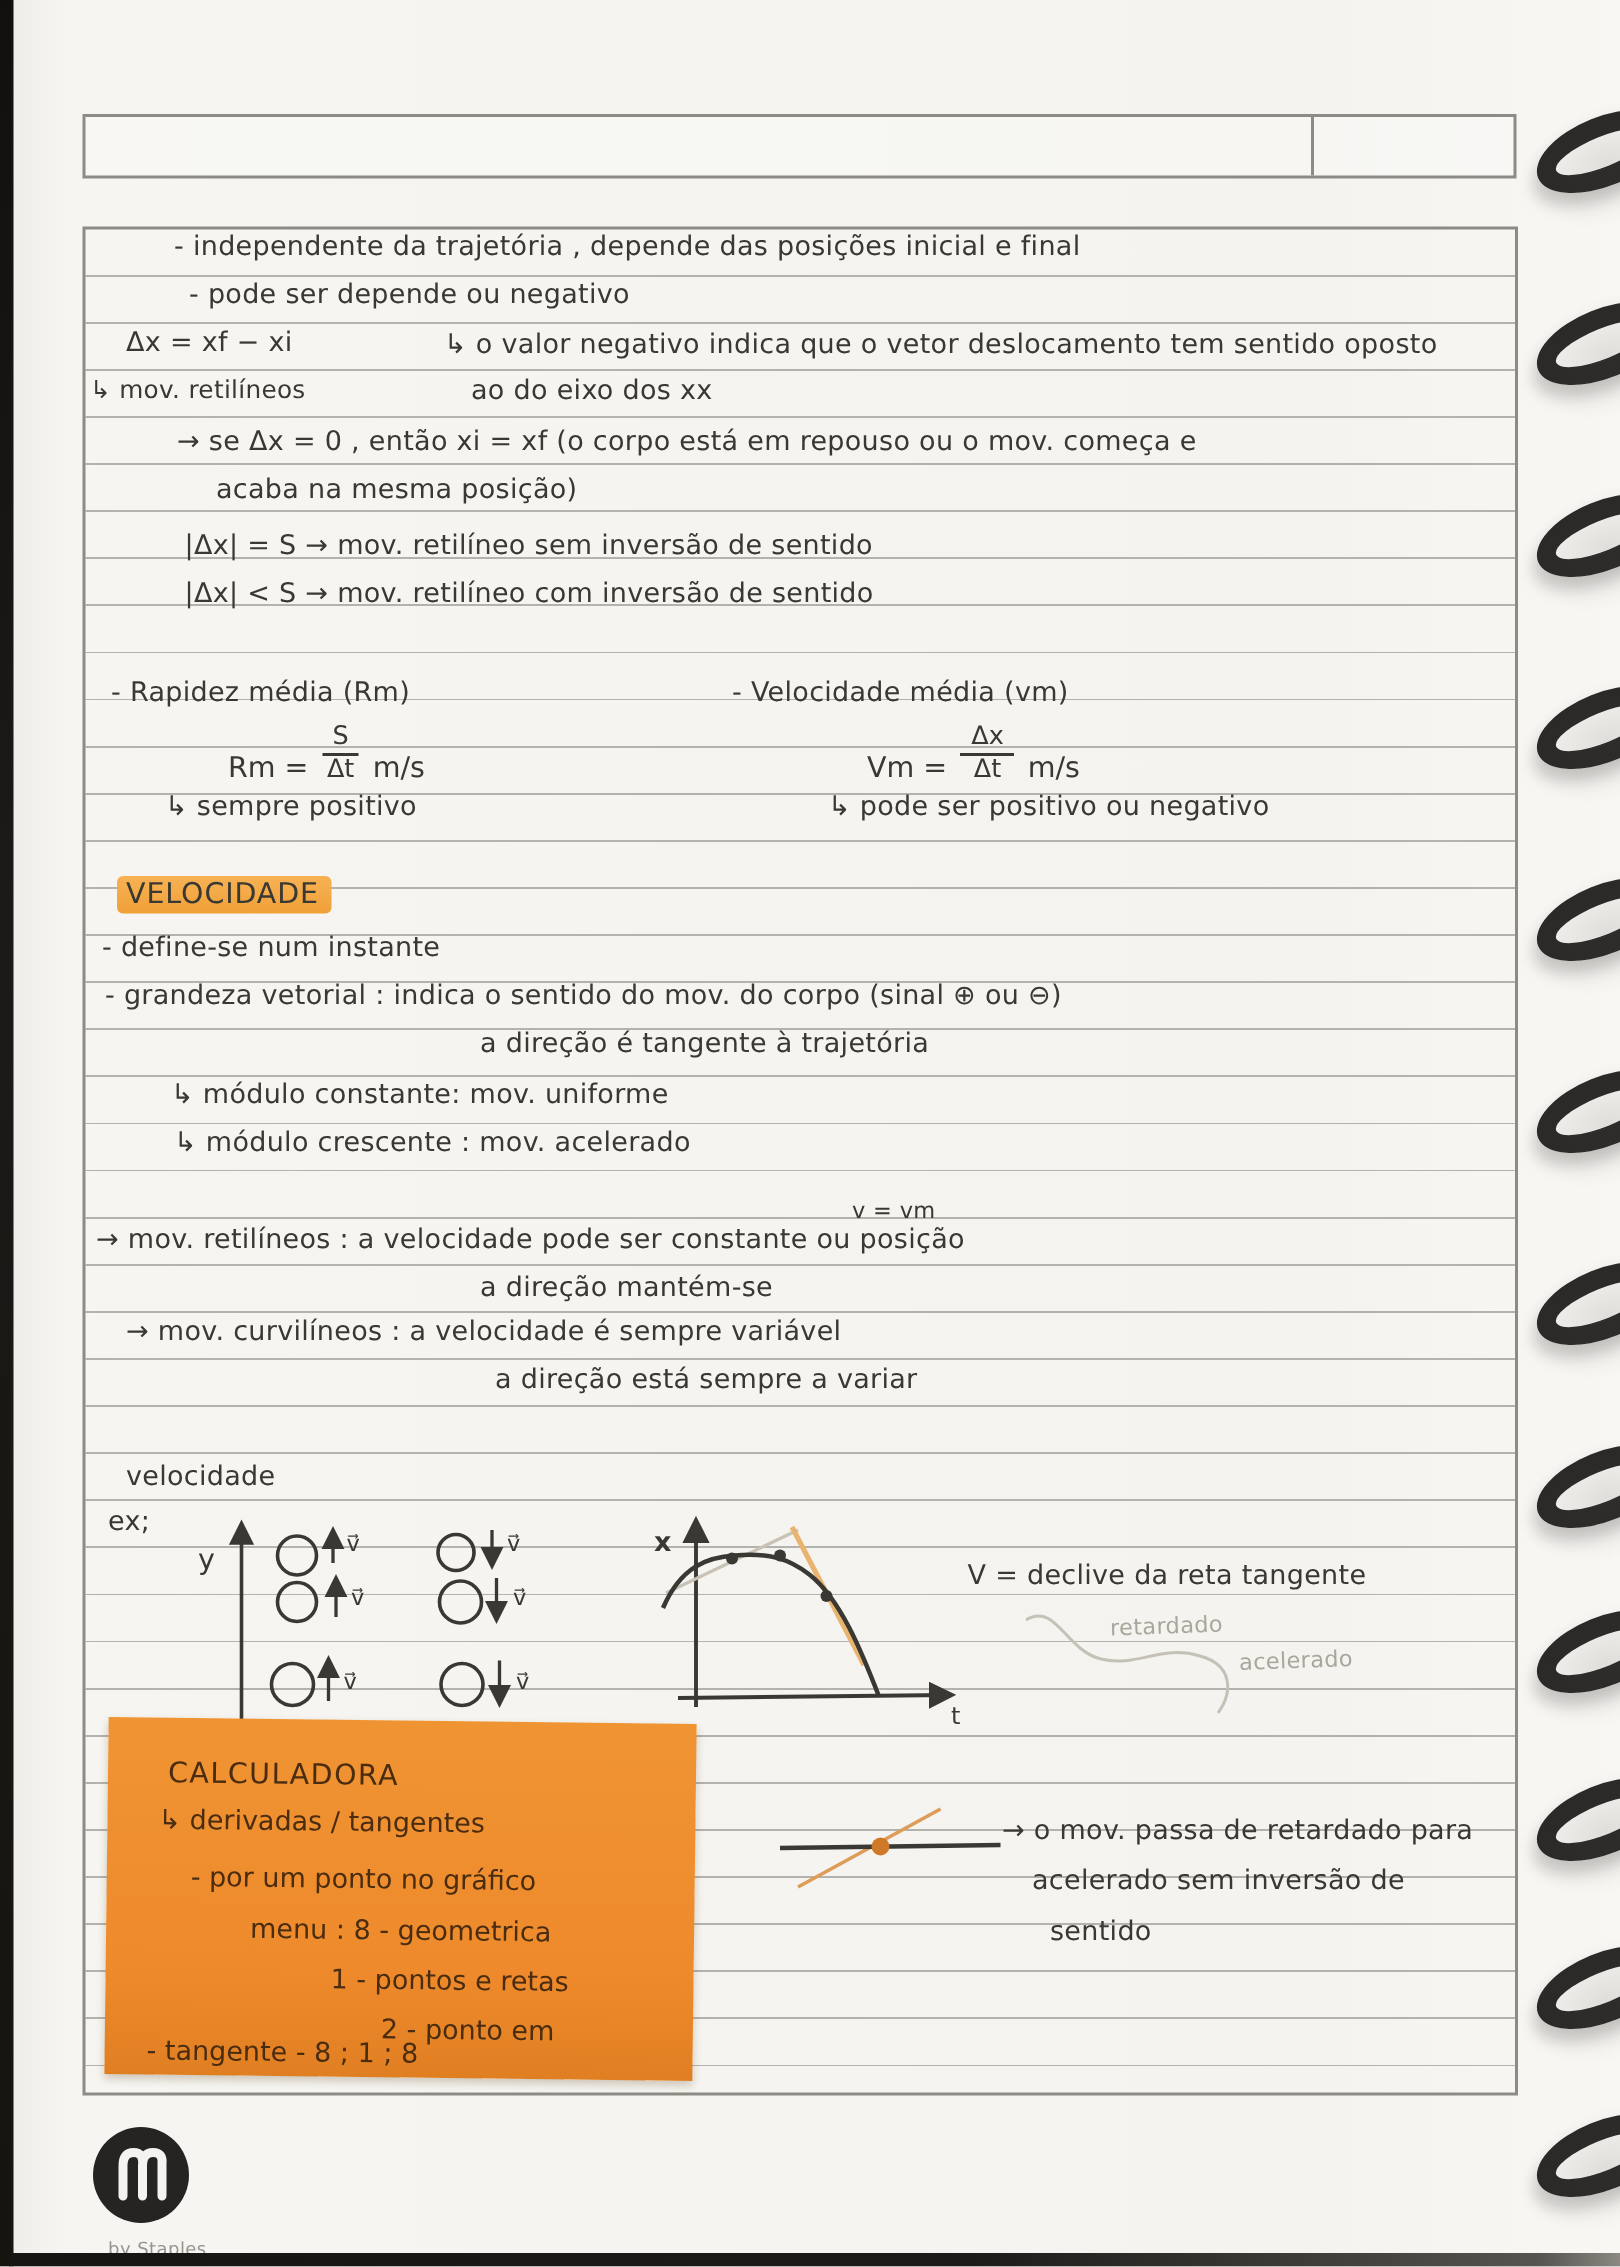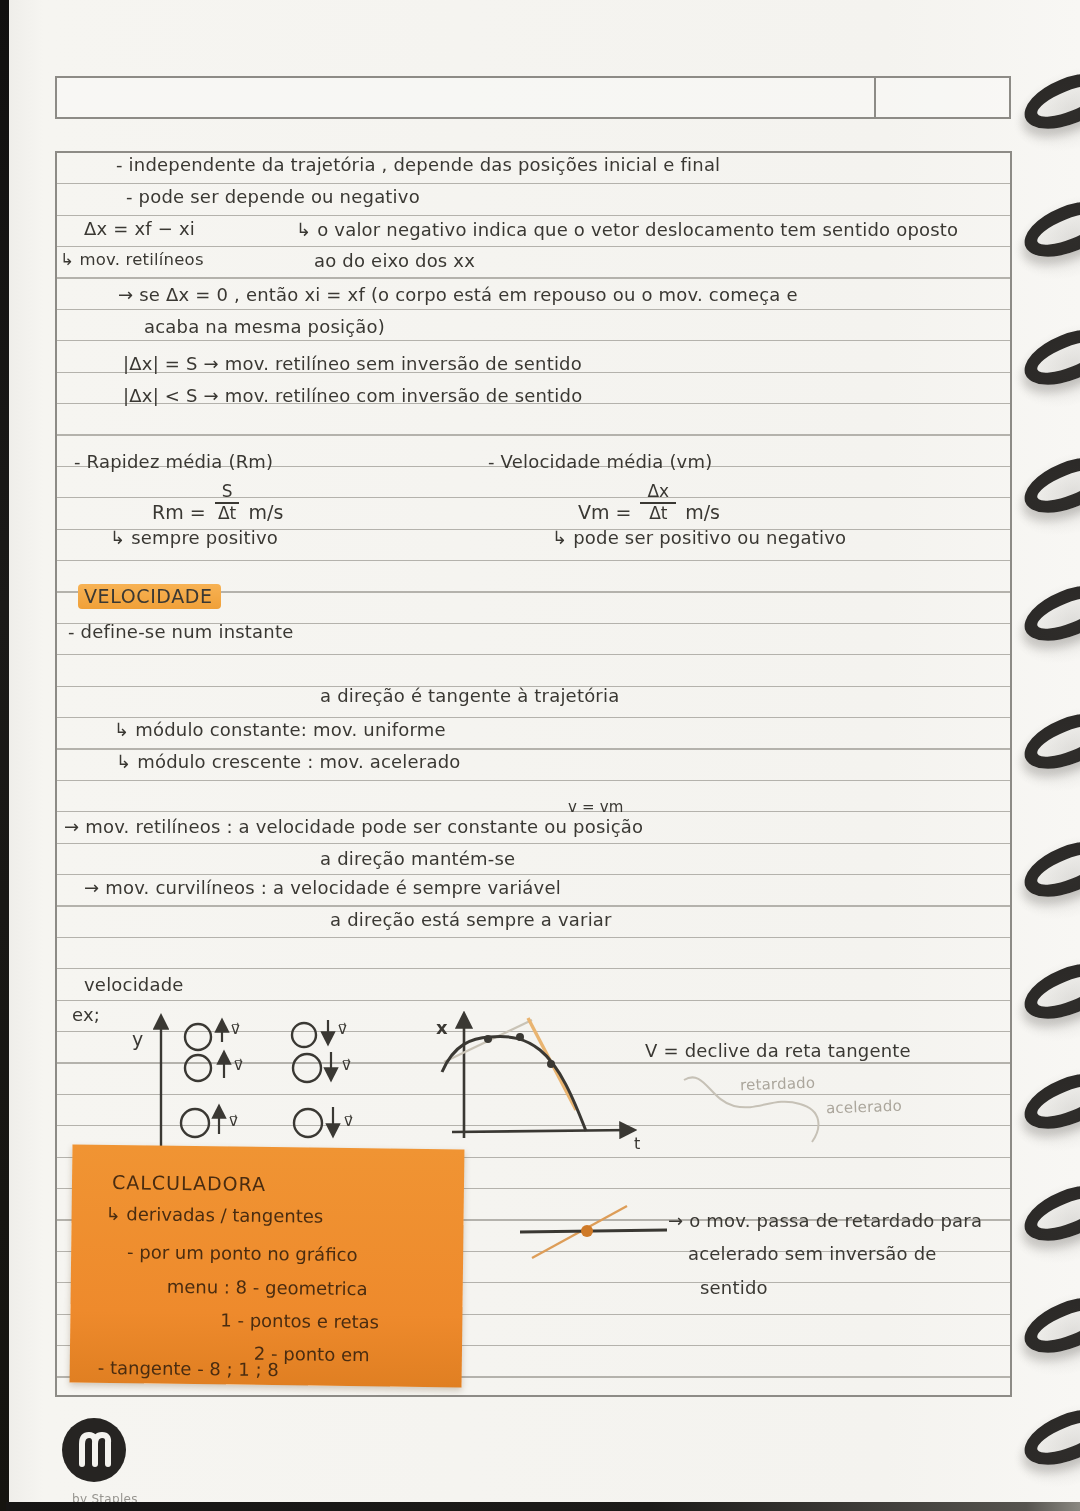"- grandeza vetorial : indica" div.hl { html: none -> <div>- grandeza vetorial : indica o sentido do mov. do corpo (sinal ⊕ ou ⊖)</div> }
